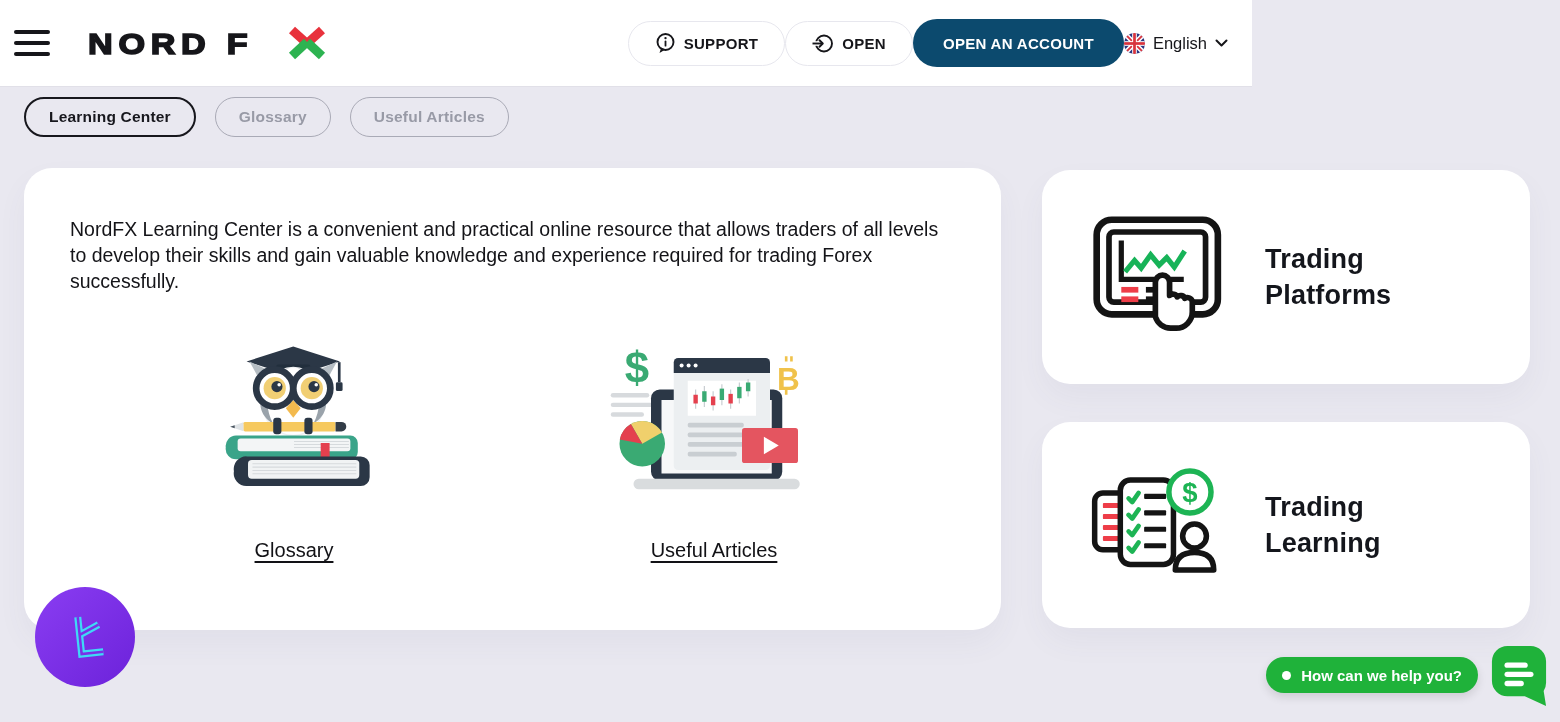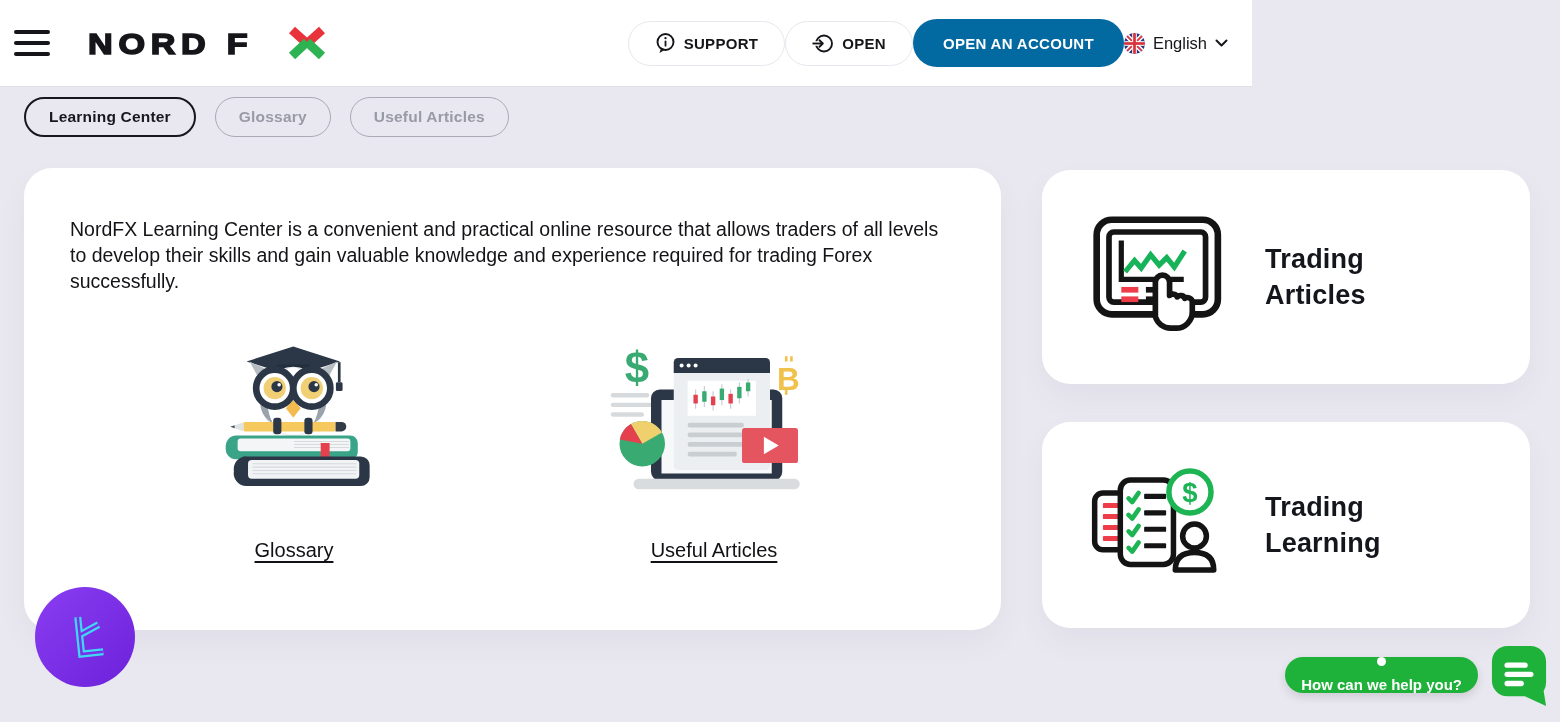"OPEN AN ACCOUNT" .cta-btn { background: #0369a1 -> #0c4a6e }
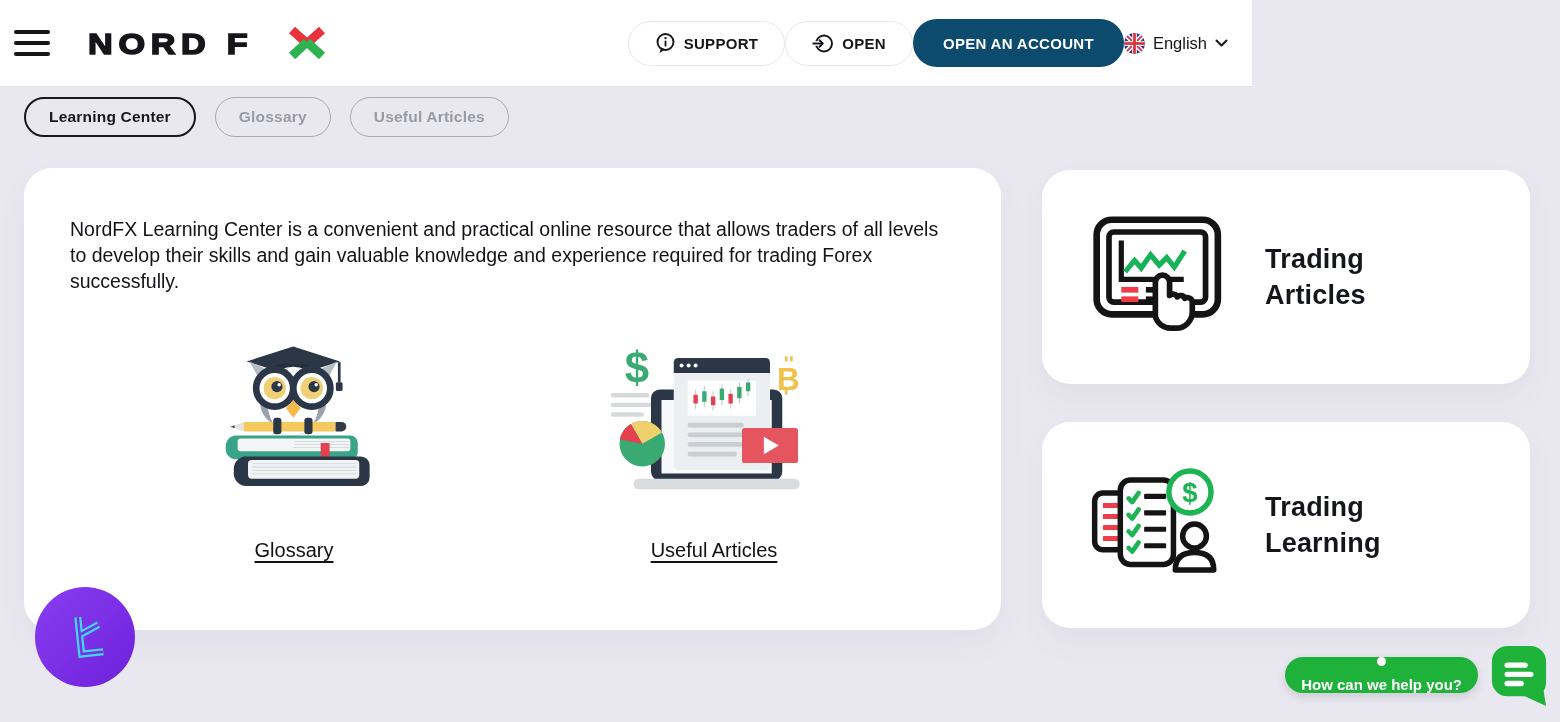"Trading Articles" div.side-title { text: Articles -> Platforms }
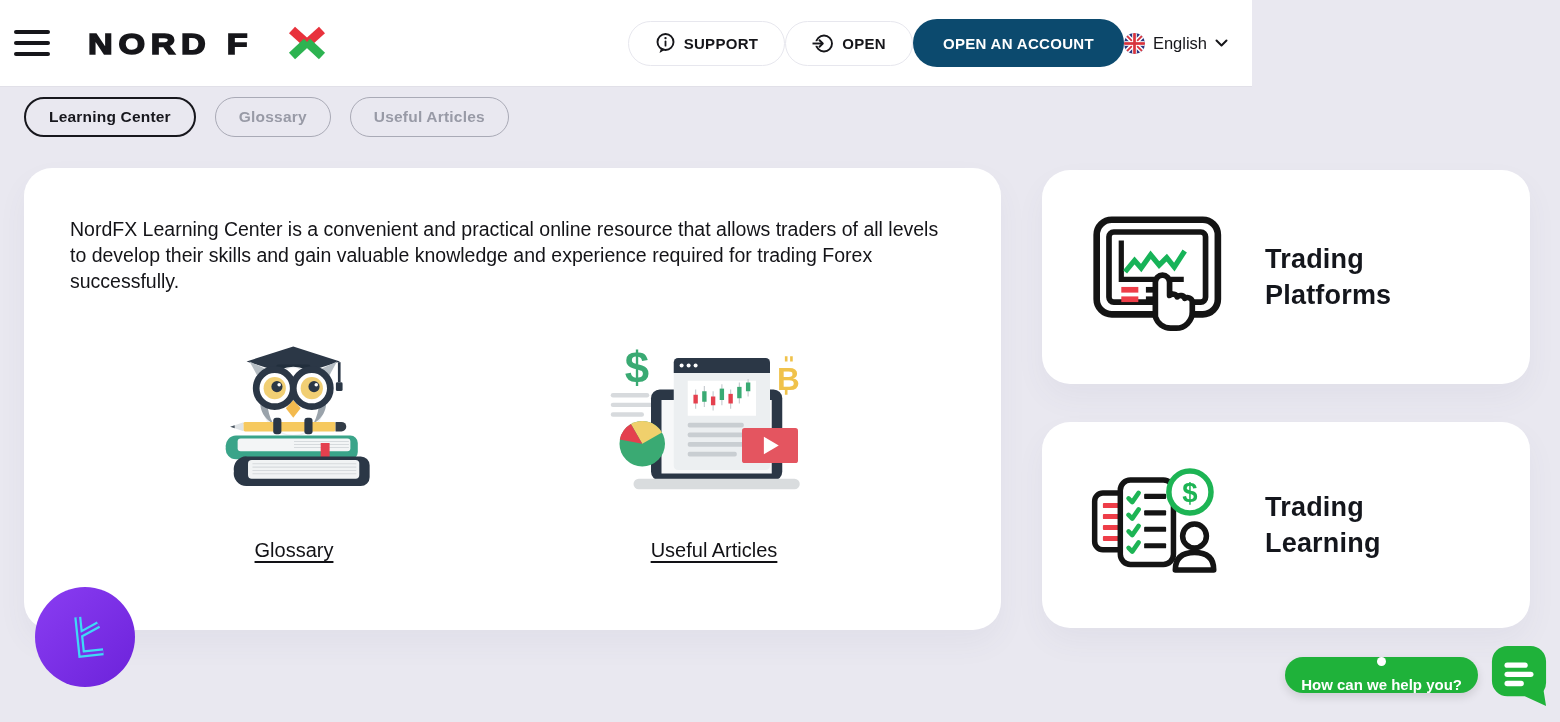"How can we help you?" .help-pill { flex-direction: column -> none }
